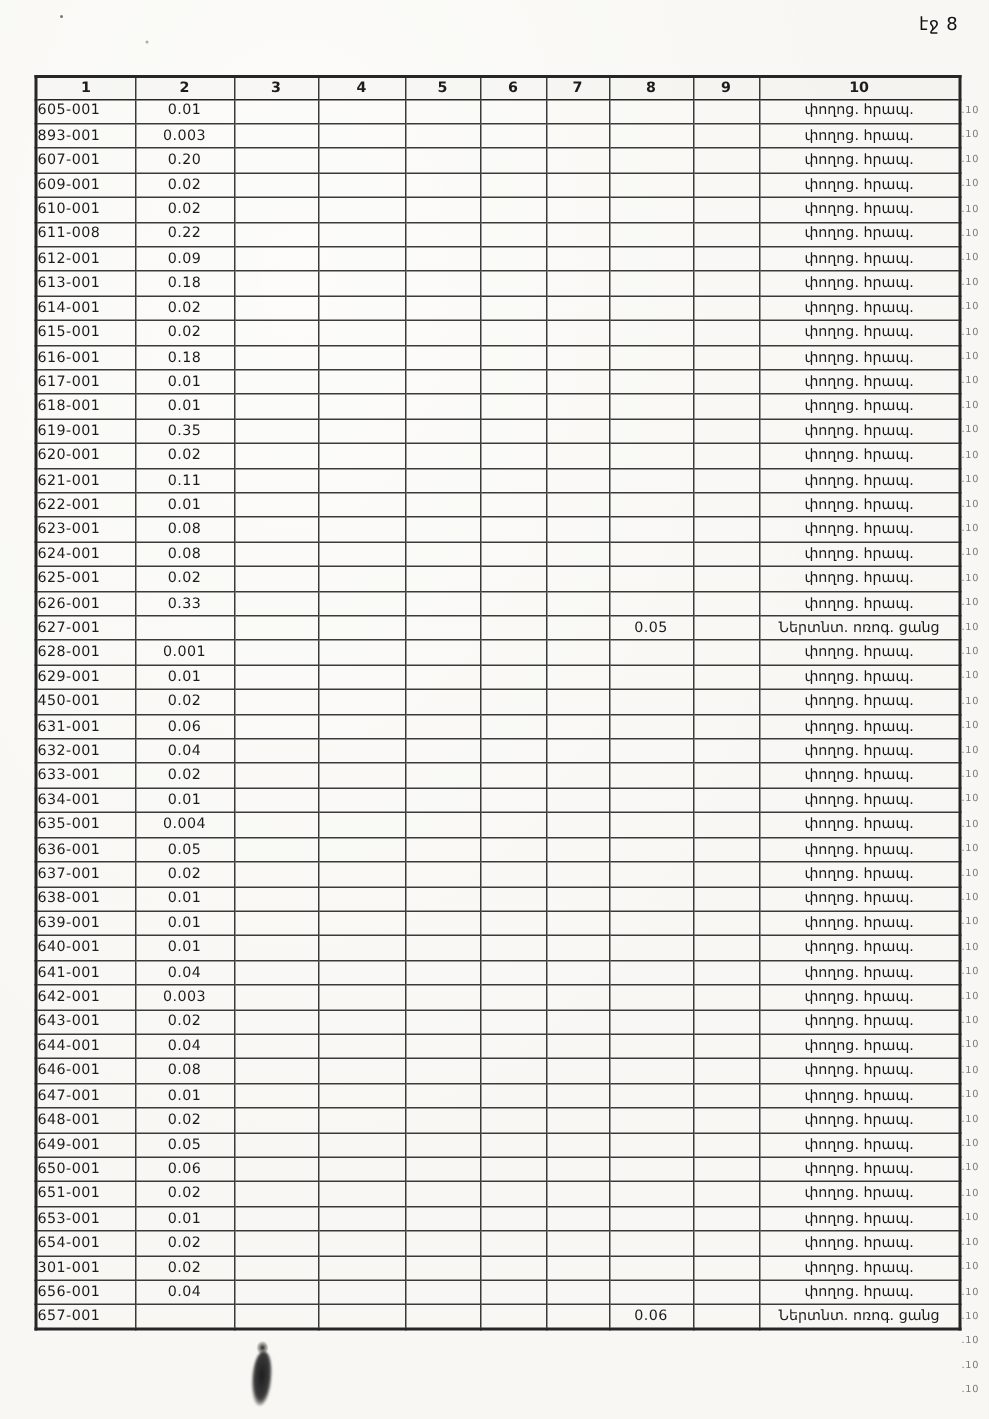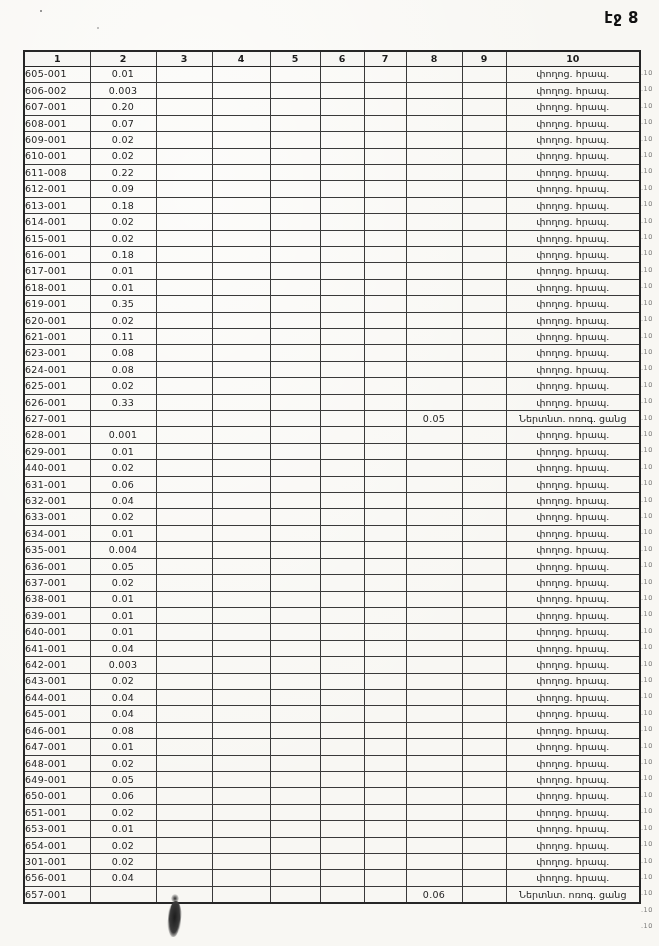"էջ 8" .page-label { font-size: 15px -> 12px; font-weight: bold -> normal }
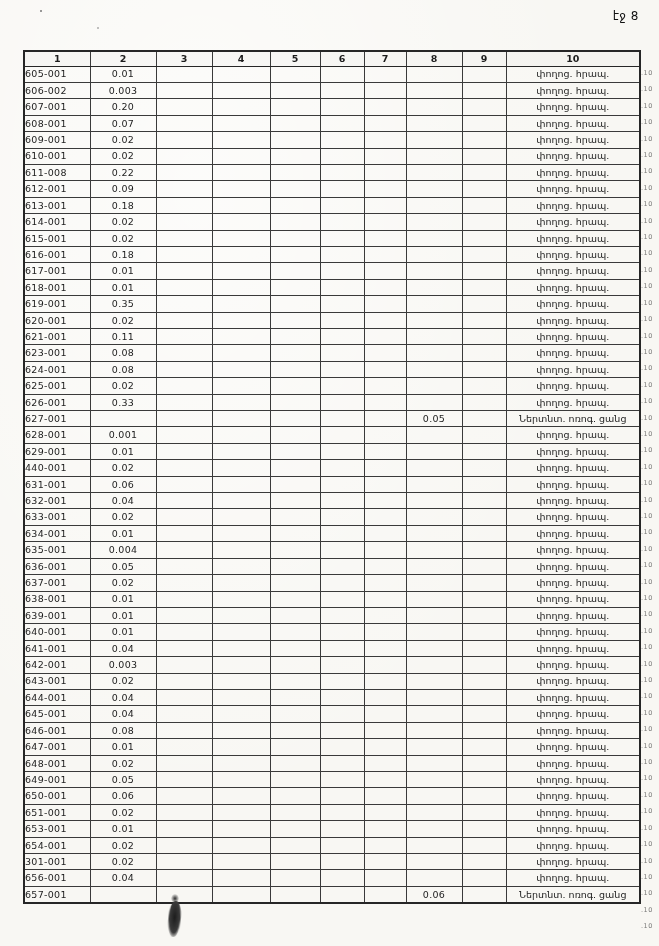"606-002" td.c1 { text: 606-002 -> 893-001 }
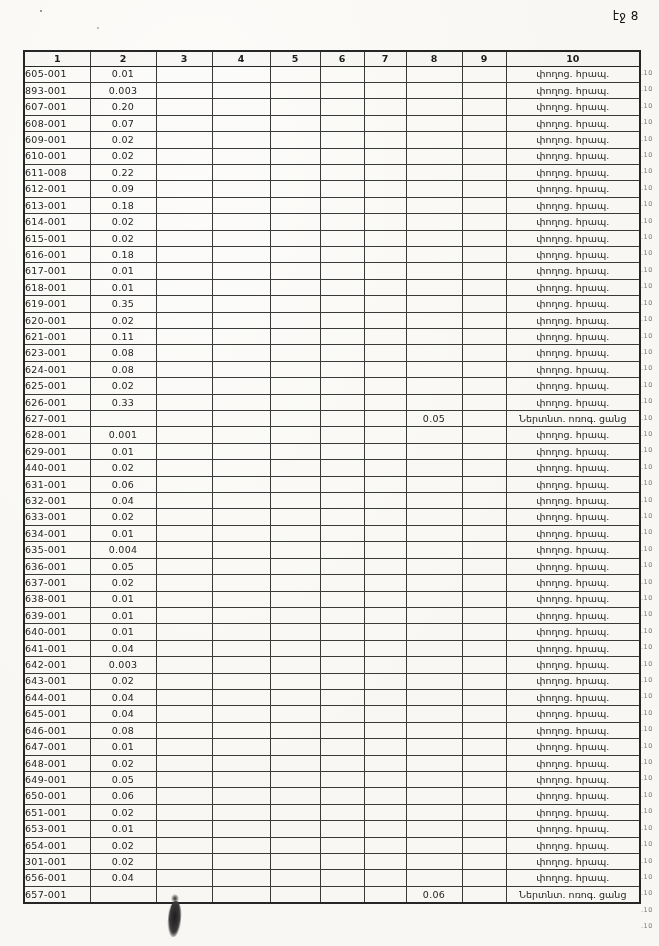"608-001" tr { html: <tr> <td>608-001</td> <td>0.07</td> <td></td> <td></td> <td></td> <td></td> <td></td> <td></td> <td></td> <td>փողոց. հրապ.</td> </tr> -> none }
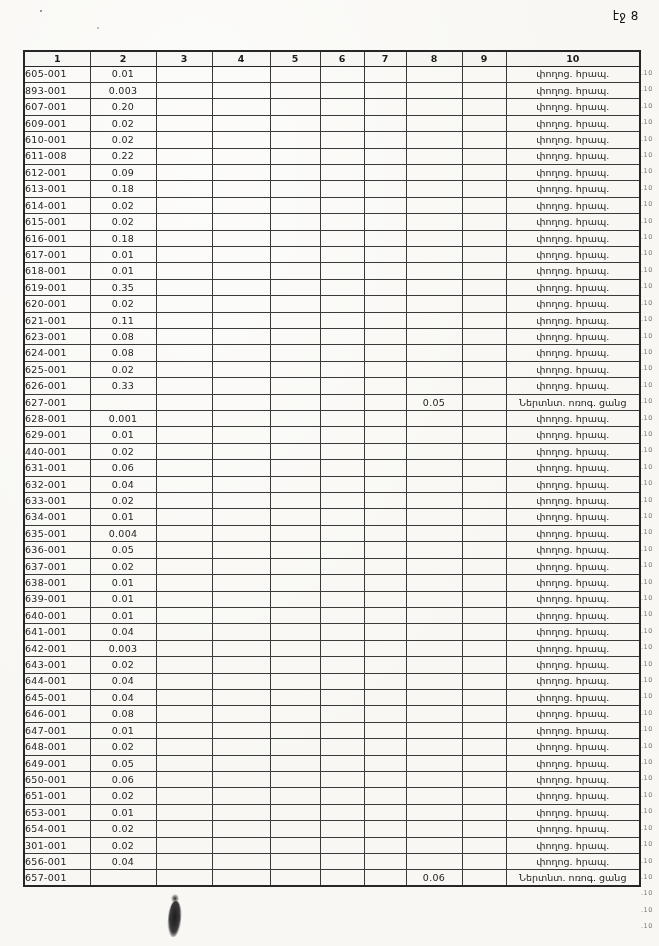"622-001" tr { html: none -> <tr> <td>622-001</td> <td>0.01</td> <td></td> <td></td> <td></td> <td></td> <td></td> <td></td> <td></td> <td>փողոց. հրապ.</td> </tr> }
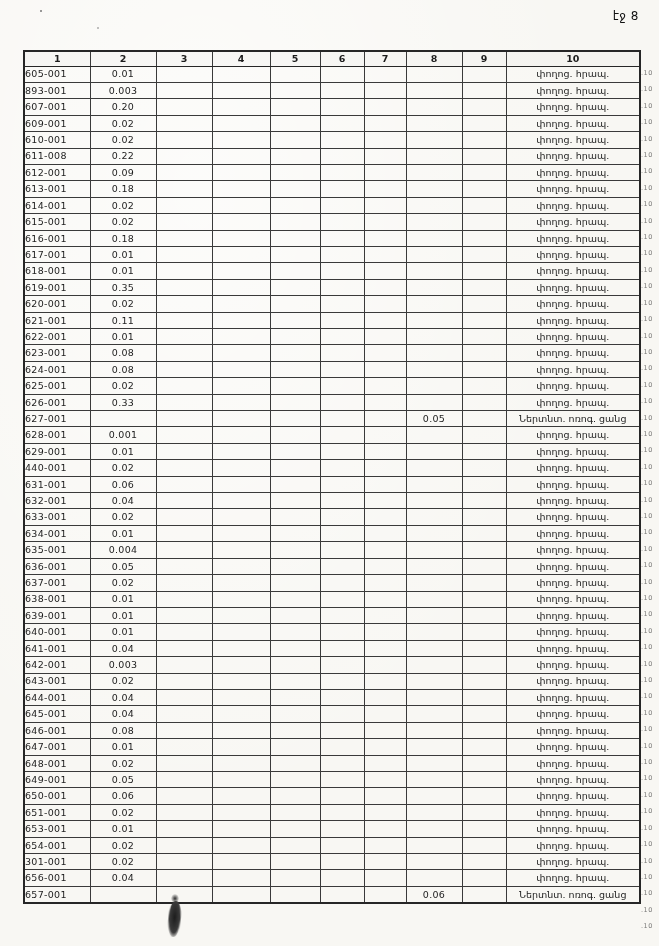"440-001" td.c1 { text: 440-001 -> 450-001 }
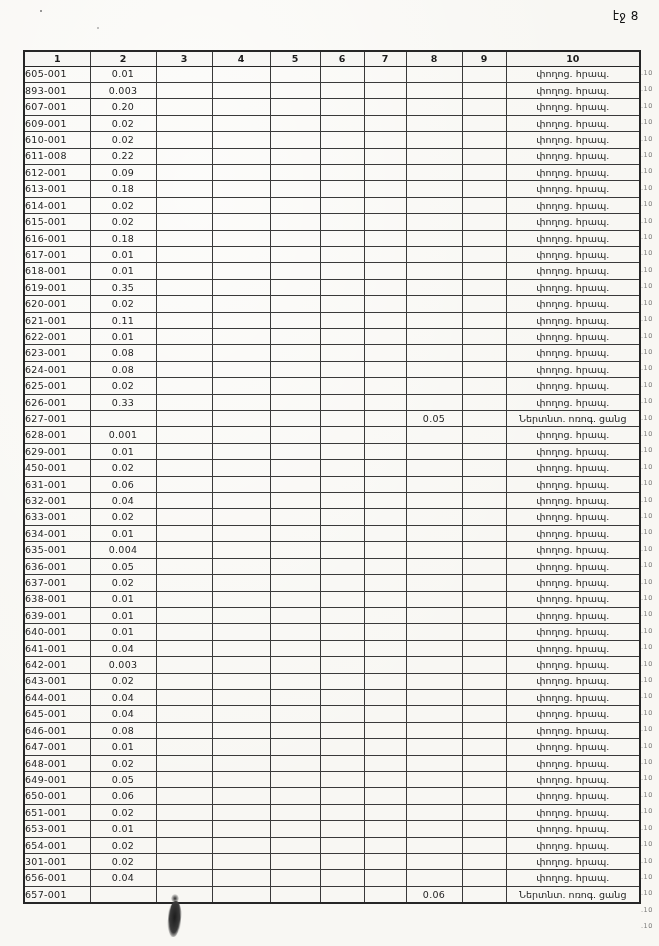"645-001" tr { html: <tr> <td>645-001</td> <td>0.04</td> <td></td> <td></td> <td></td> <td></td> <td></td> <td></td> <td></td> <td>փողոց. հրապ.</td> </tr> -> none }
